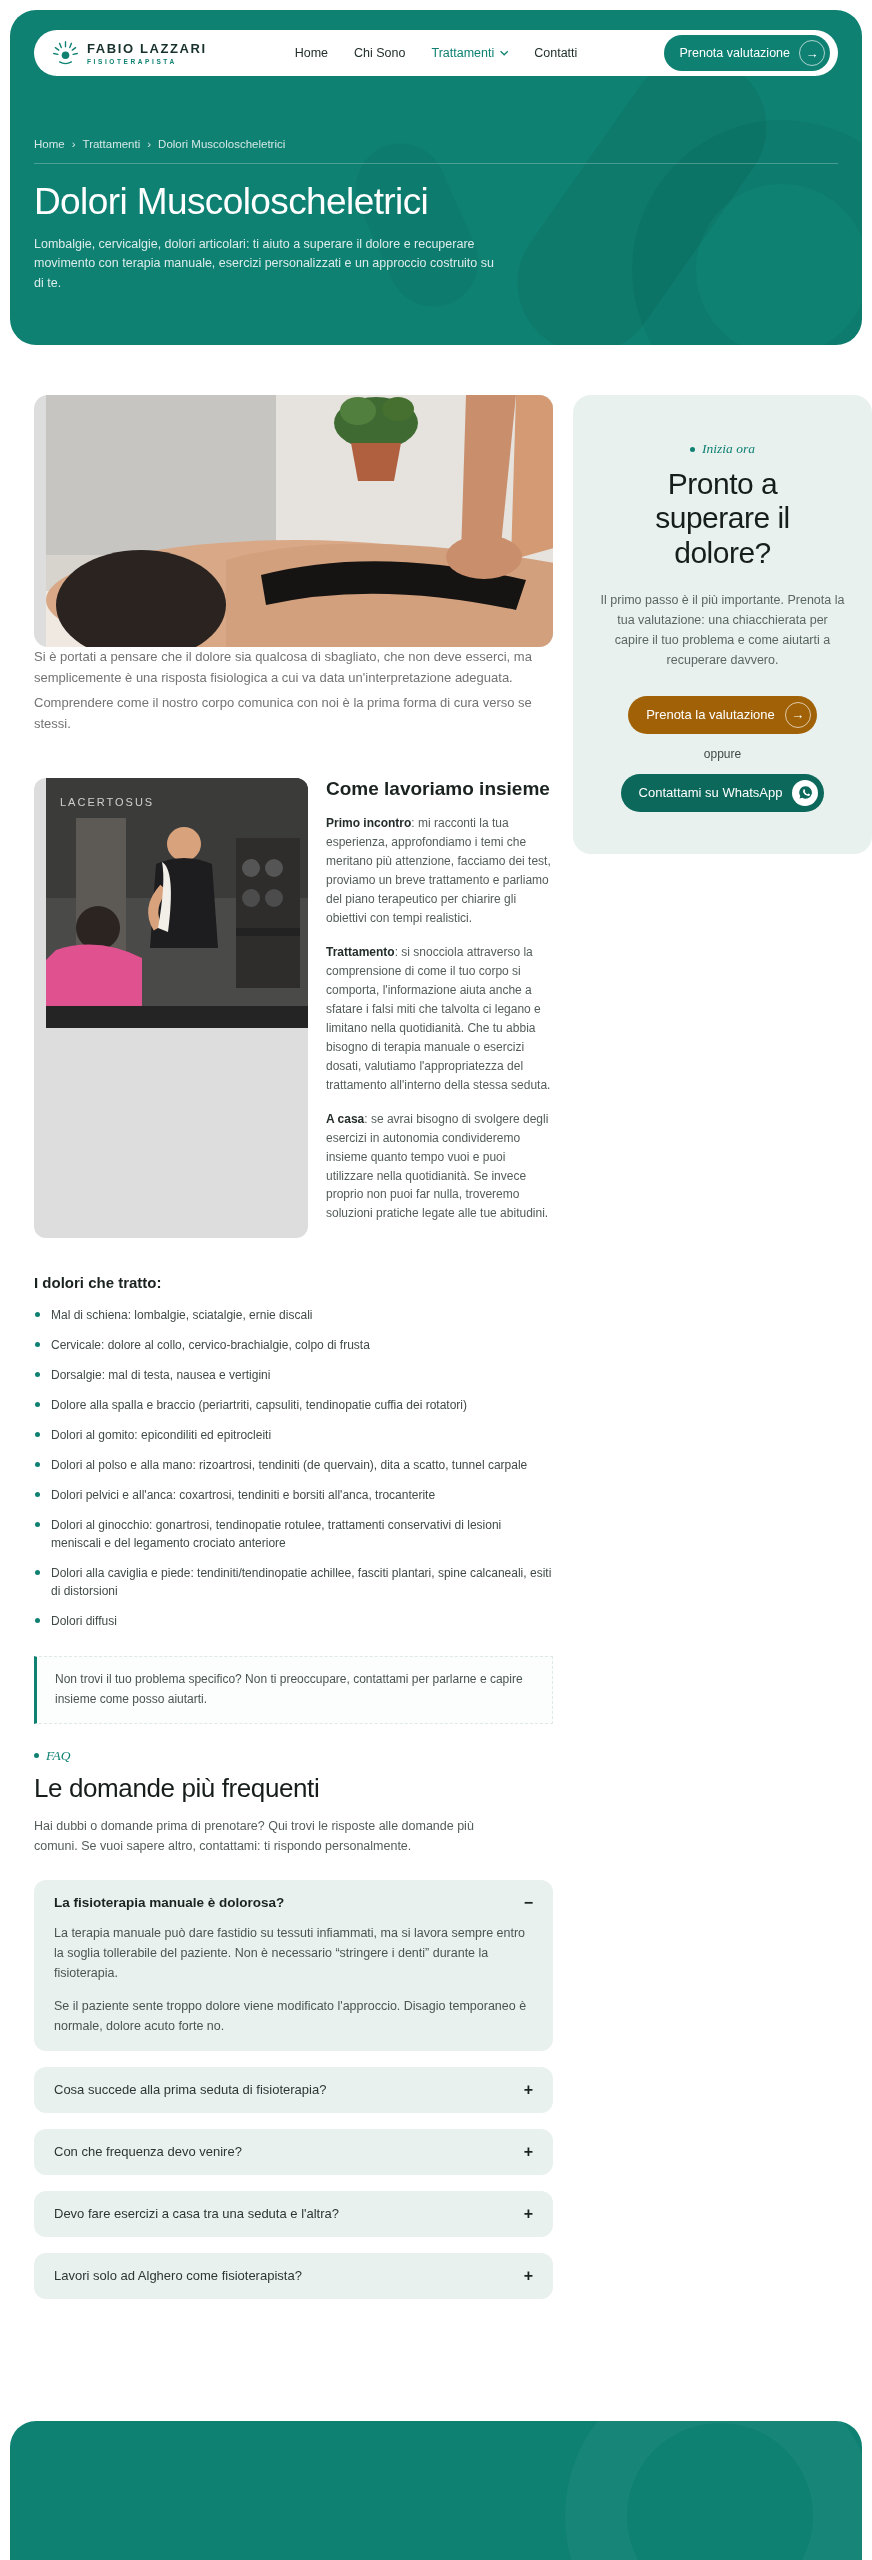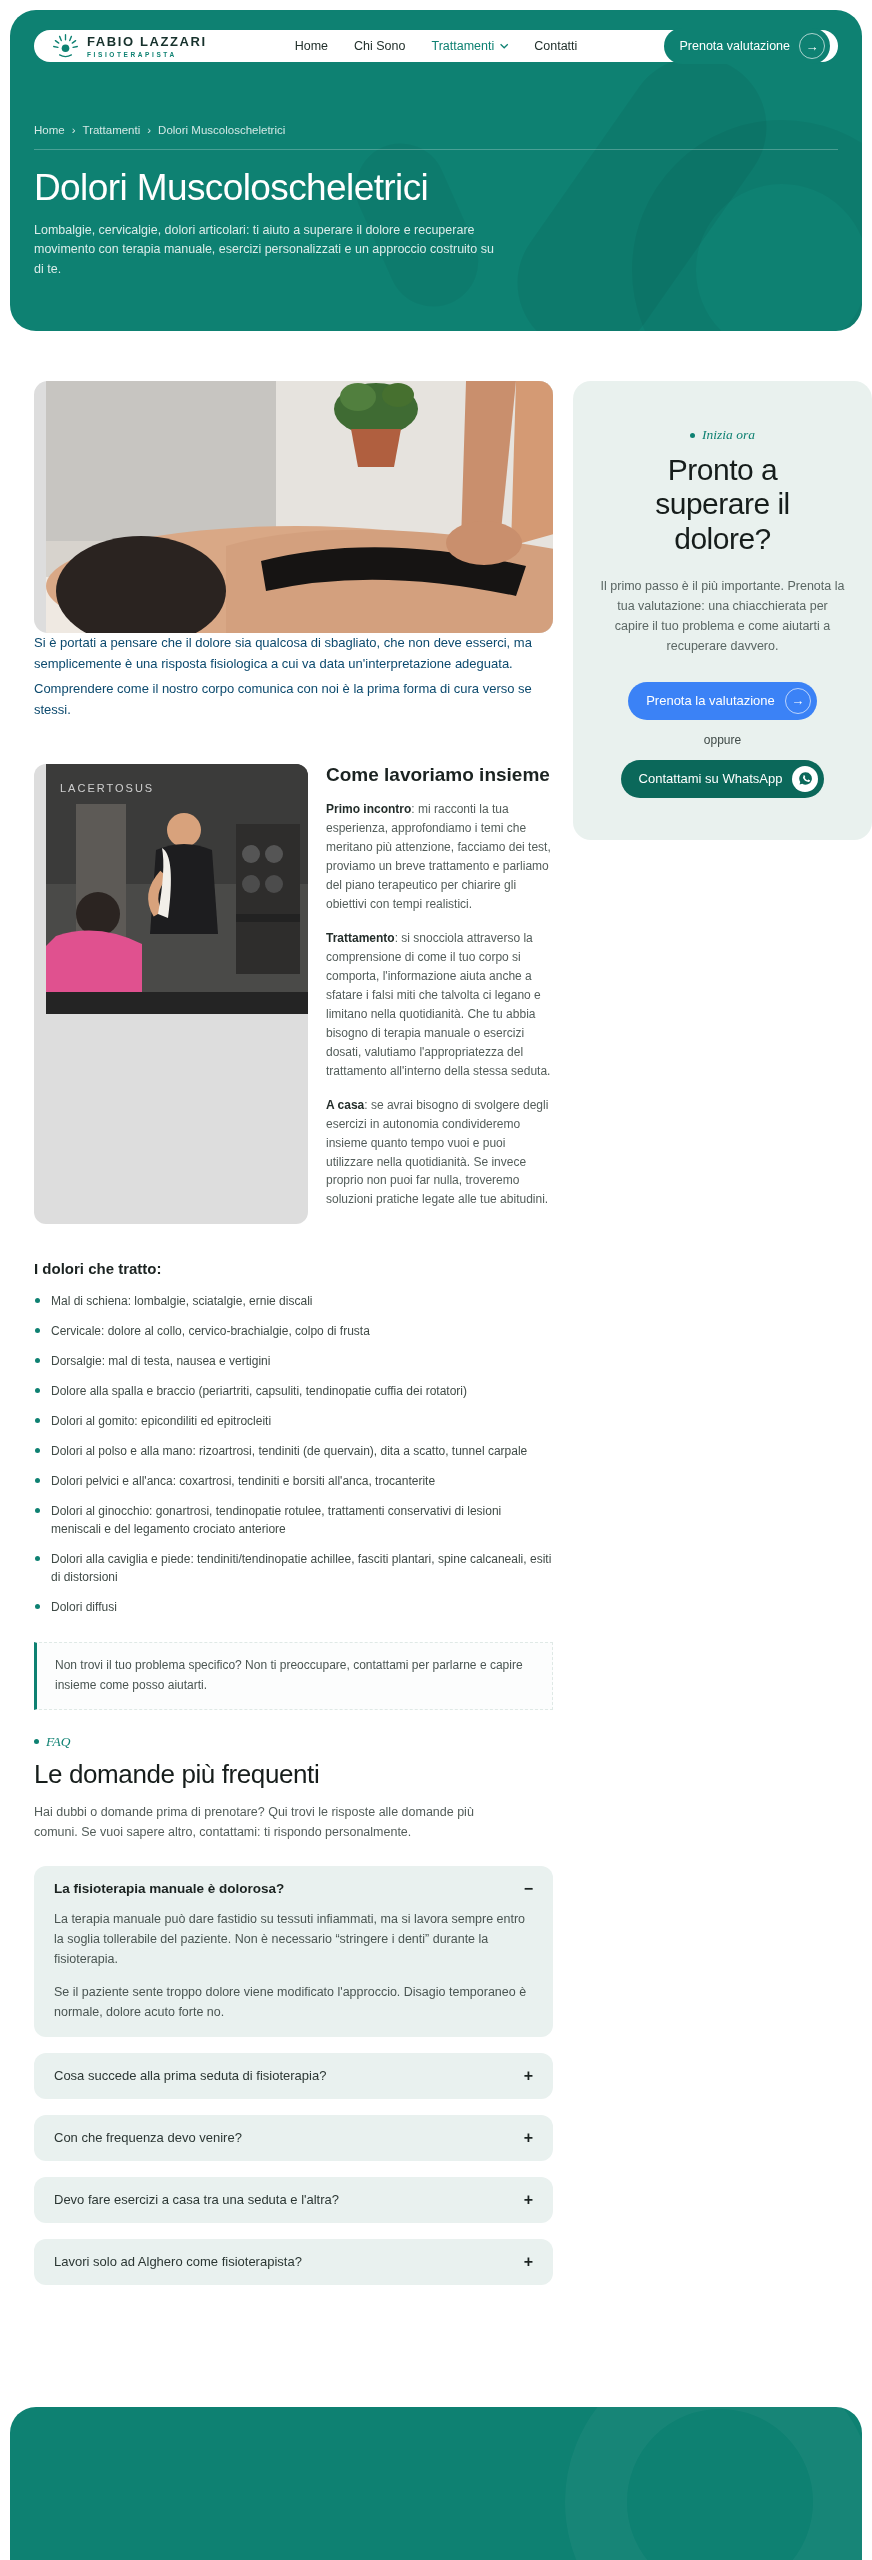"FABIO LAZZARI" .navbar { height: 32px -> 46px }
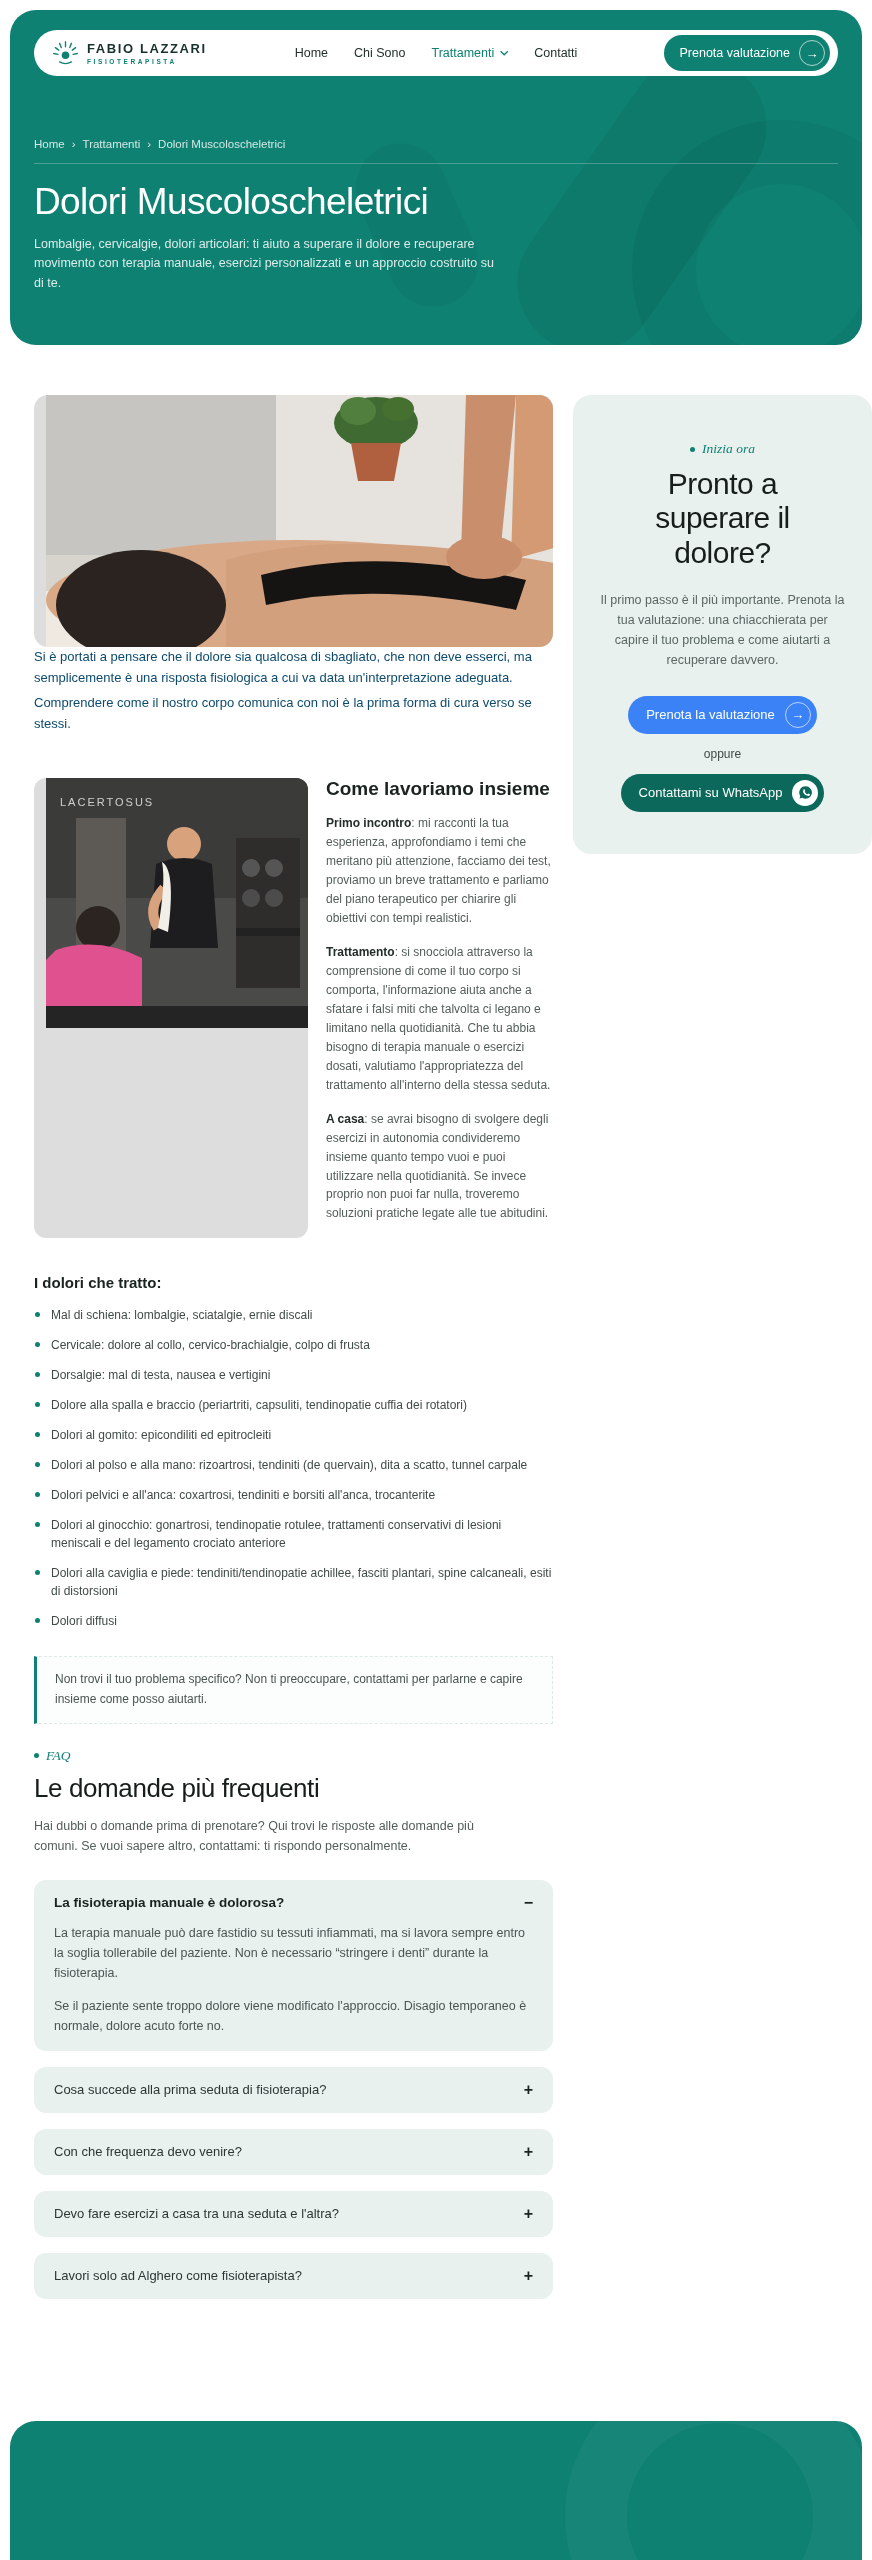"Si è portati a pensare" .body-text { color: #0c4a6e -> #737373 }
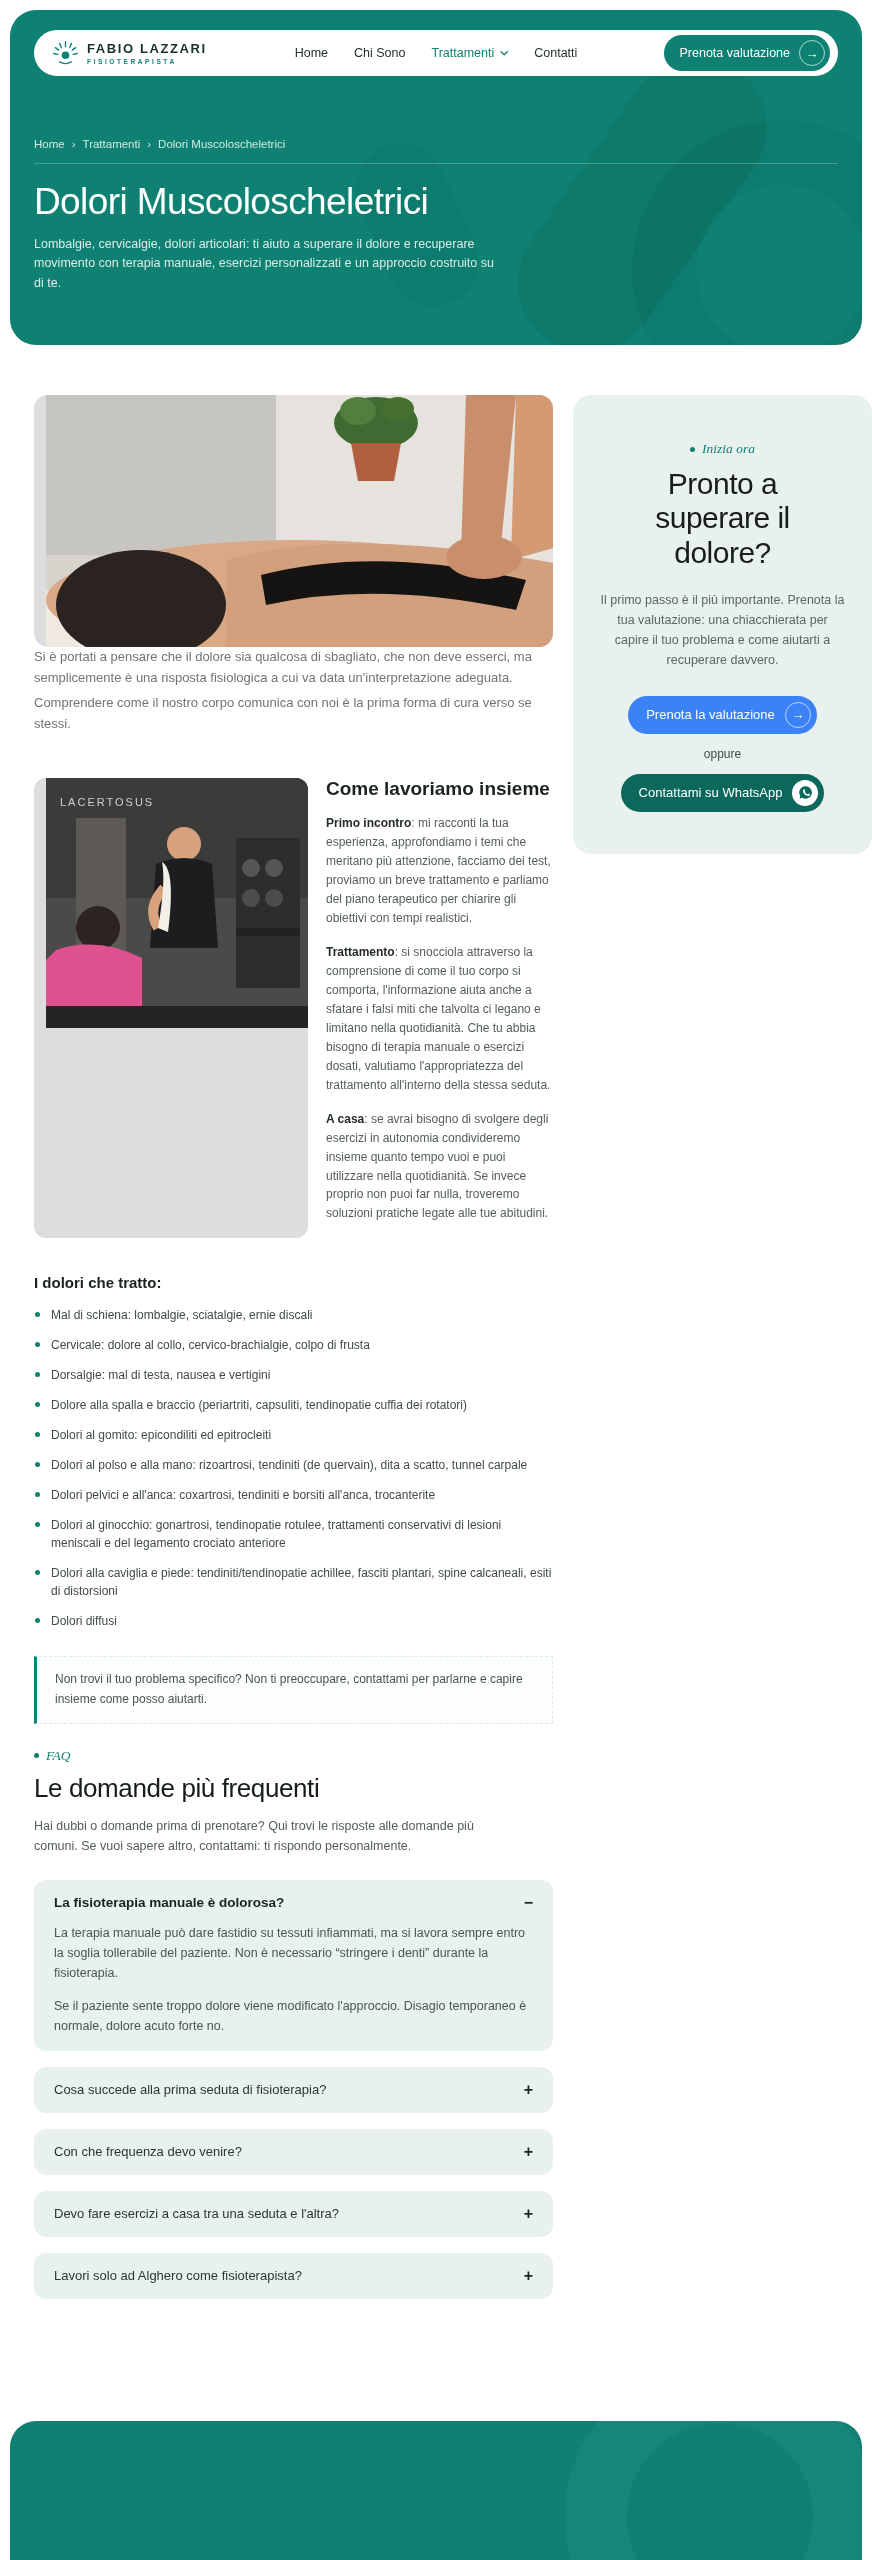"Prenota la valutazione" .btn-primary { background: #3b82f6 -> #a16207 }
